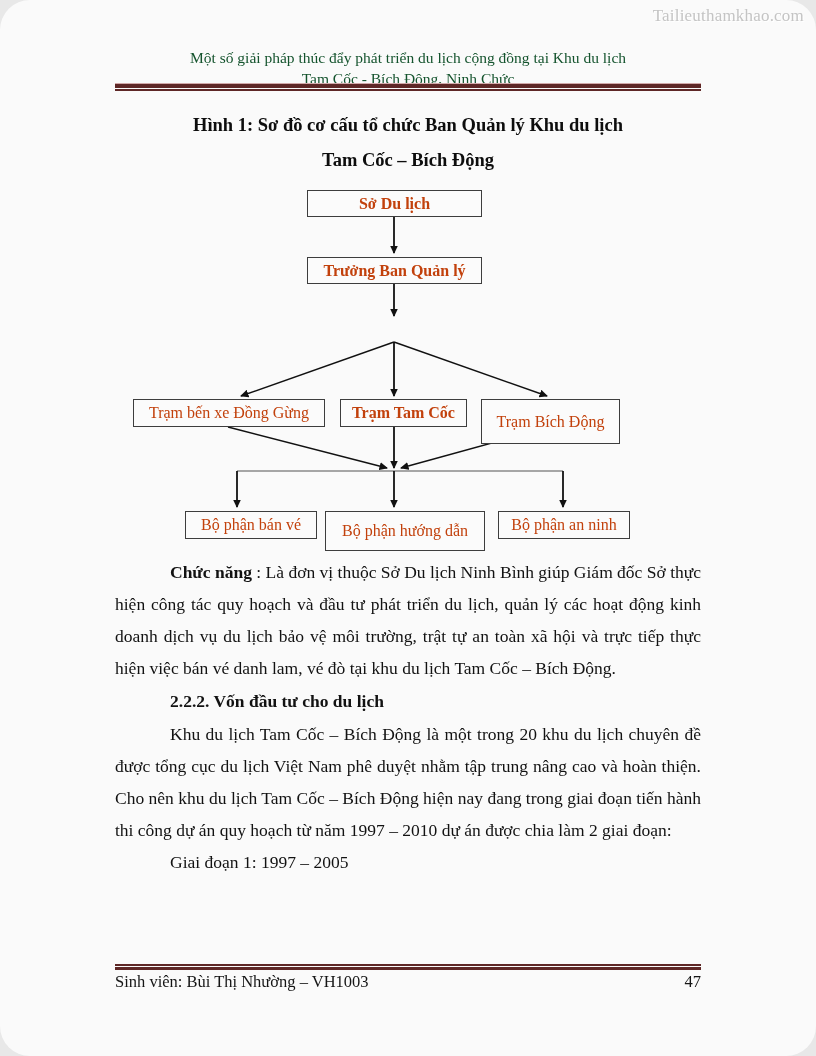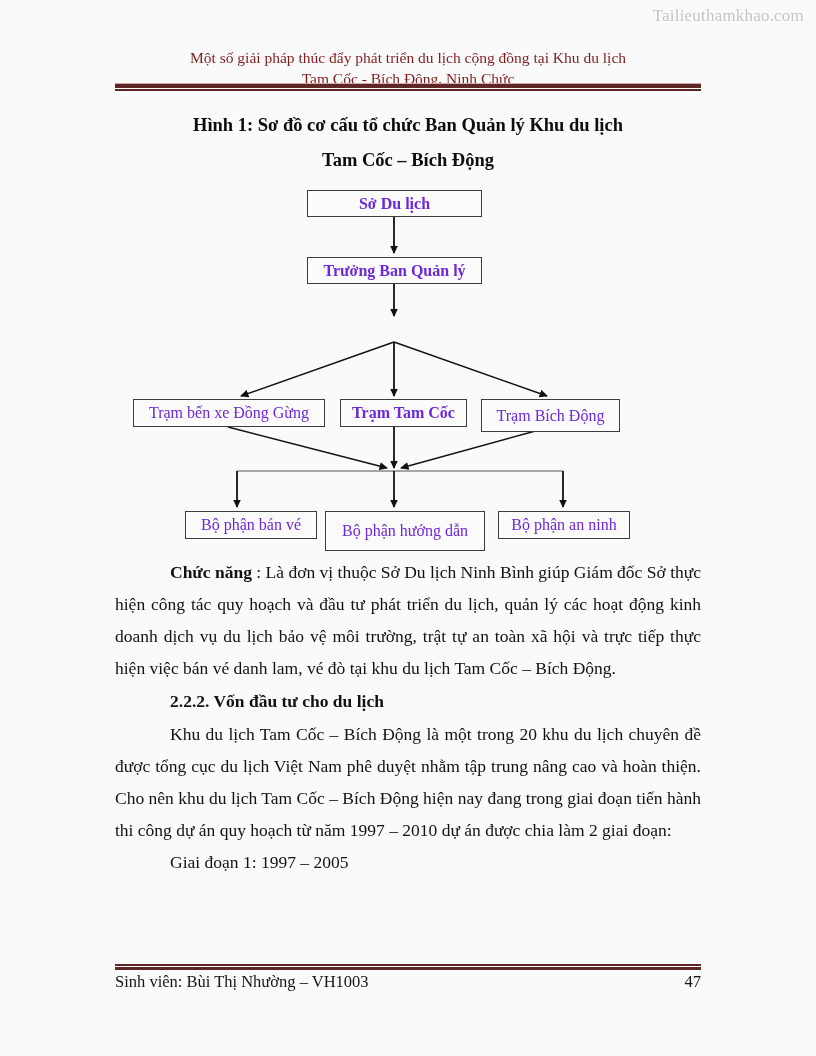"Tailieuthamkhao.com" .page { border-radius: none -> 30px }
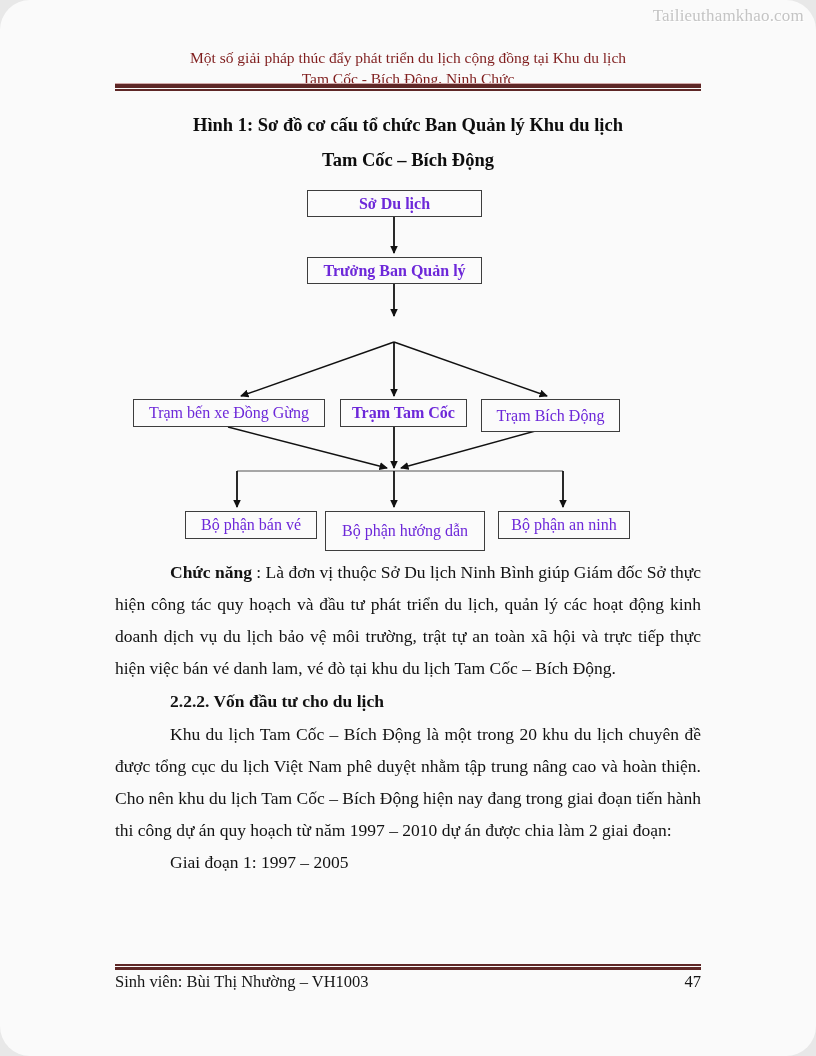"Một số giải pháp thúc" .header-text { color: #7f1d1d -> #14532d }
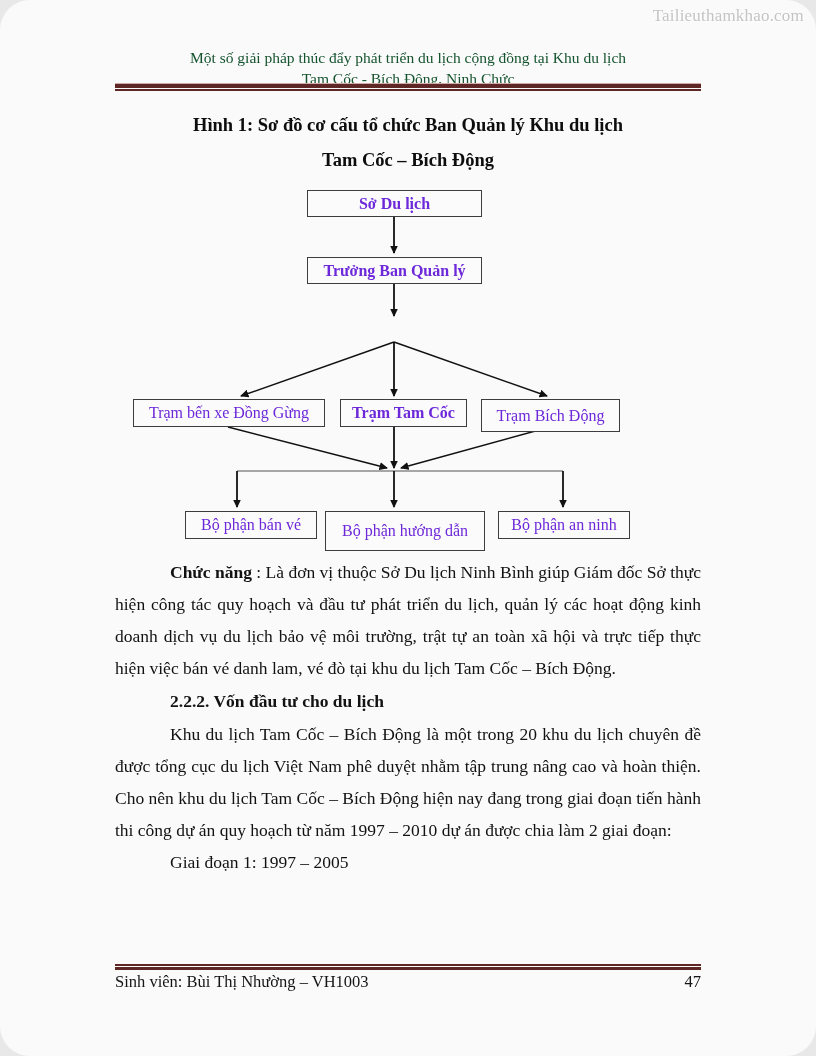"Sở Du lịch" .node { color: #6d28d9 -> #c2410c }
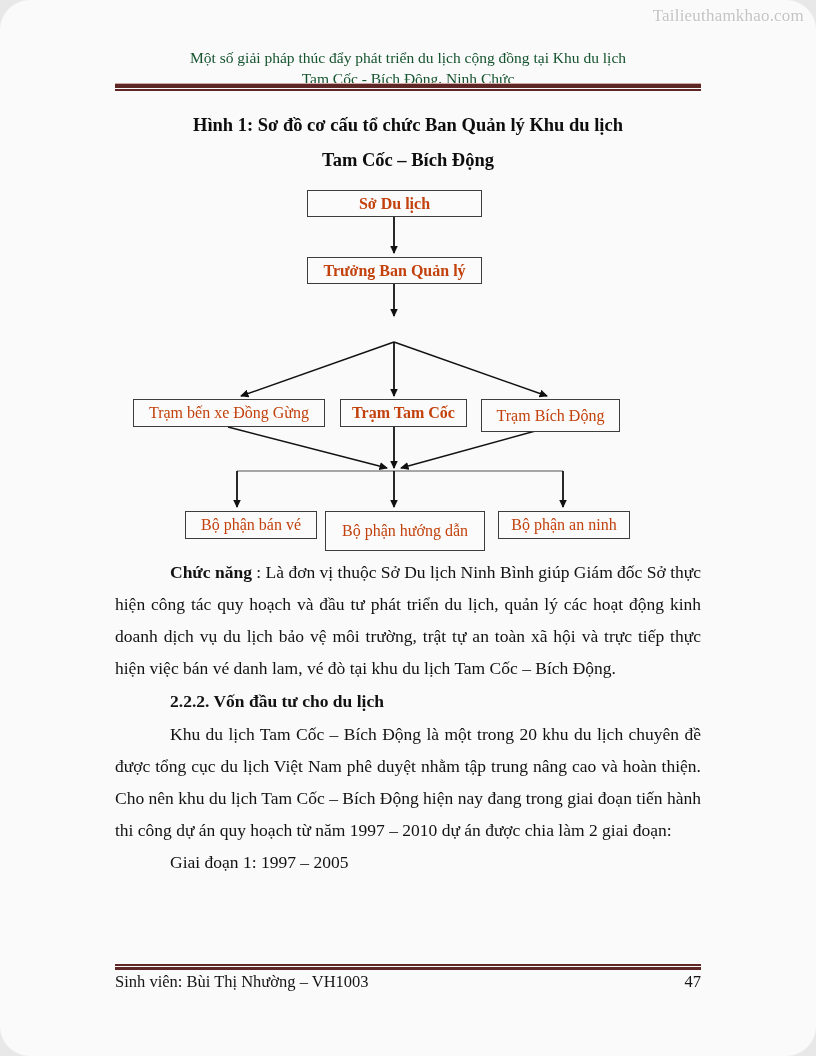"Trạm Bích Động" .n-bichdong { height: 33px -> 45px }
